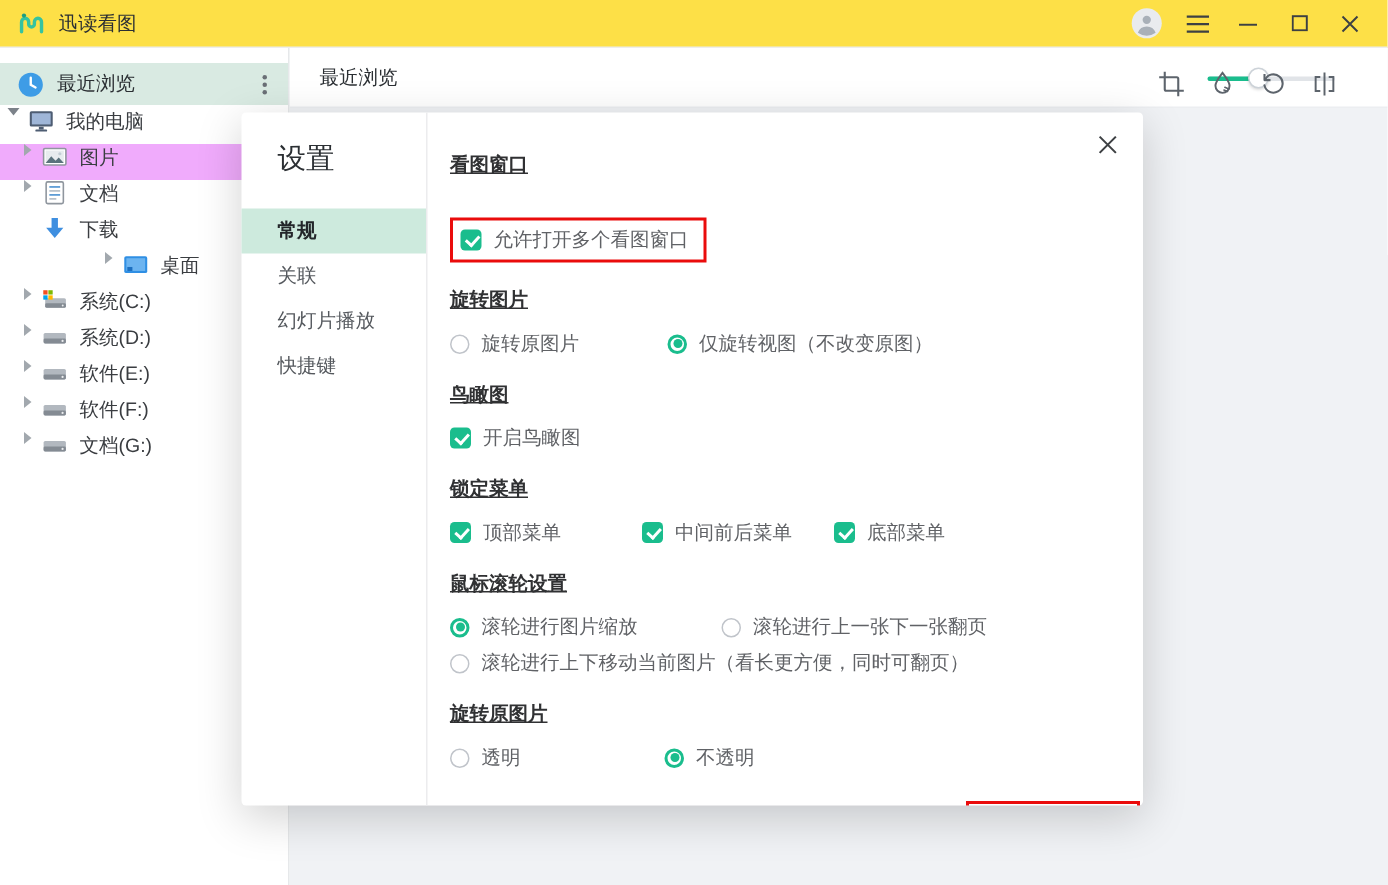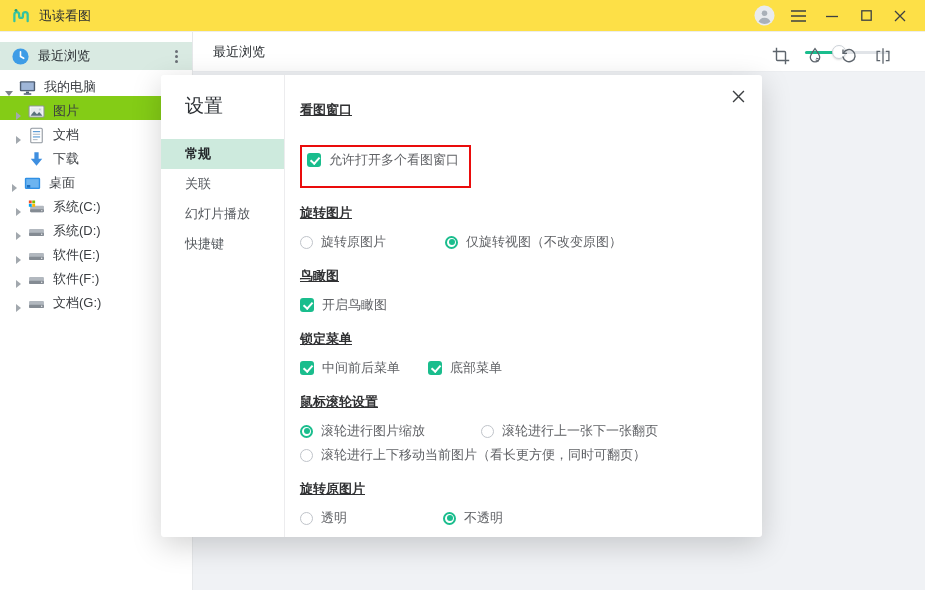"我的电脑" .tree-row { align-items: flex-end -> flex-start }
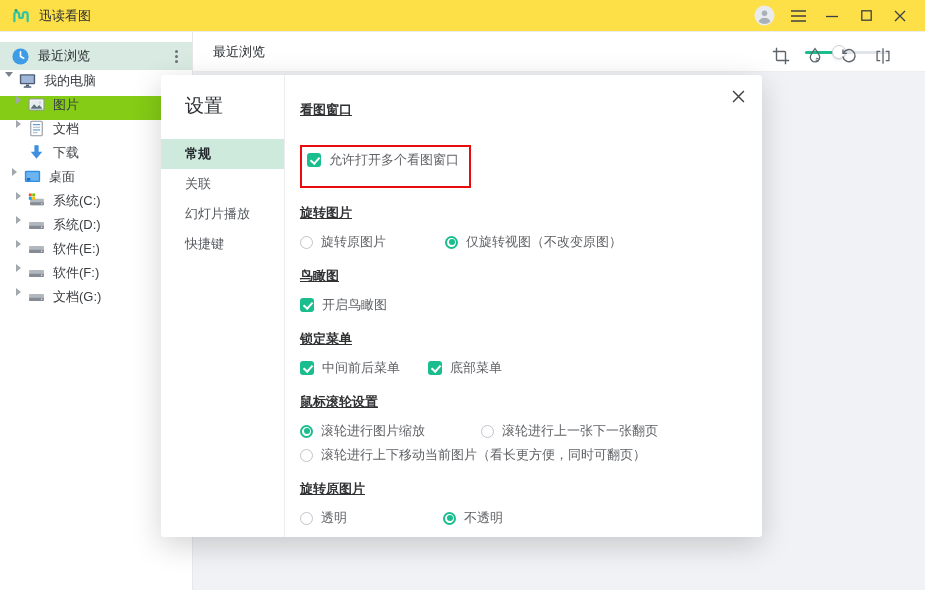"图片" .tree-row.hovered { background: #84cc16 -> #f0abfc }
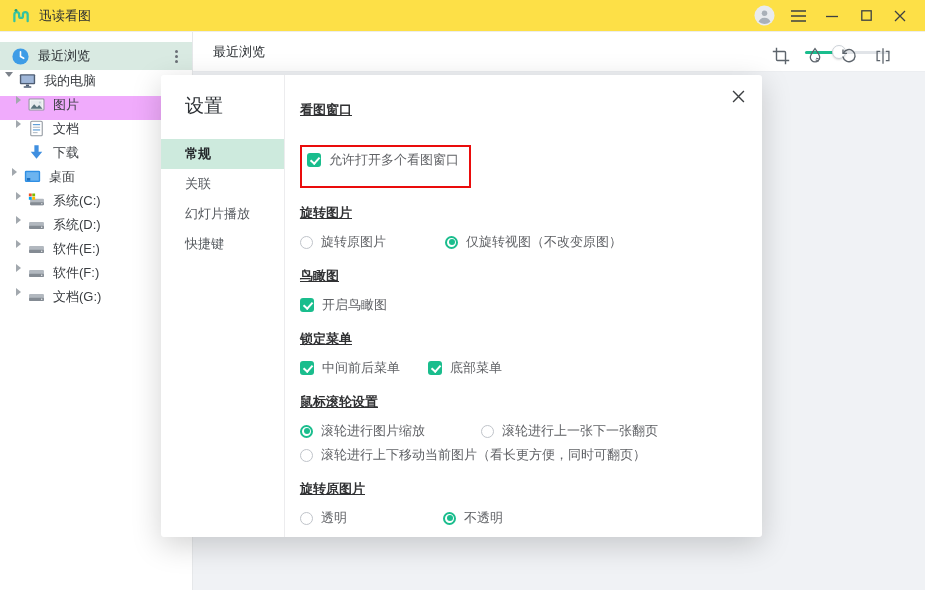"允许打开多个看图窗口" .hl-box { padding: 4px 10px 17px 5px -> 4px 10px 4px 5px }
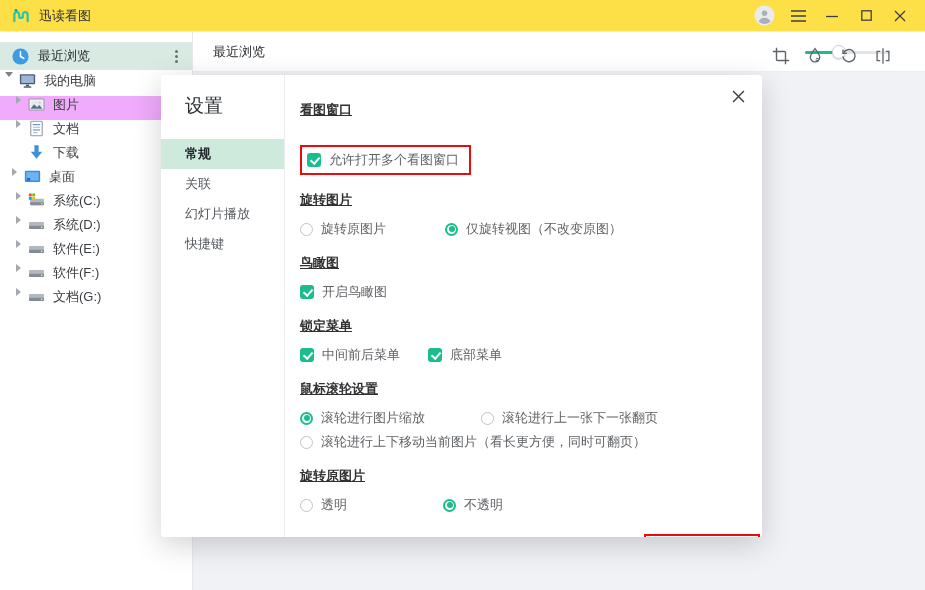"桌面" div.tree-row { margin-left: none -> 36px; padding-left: 8px -> 30px }
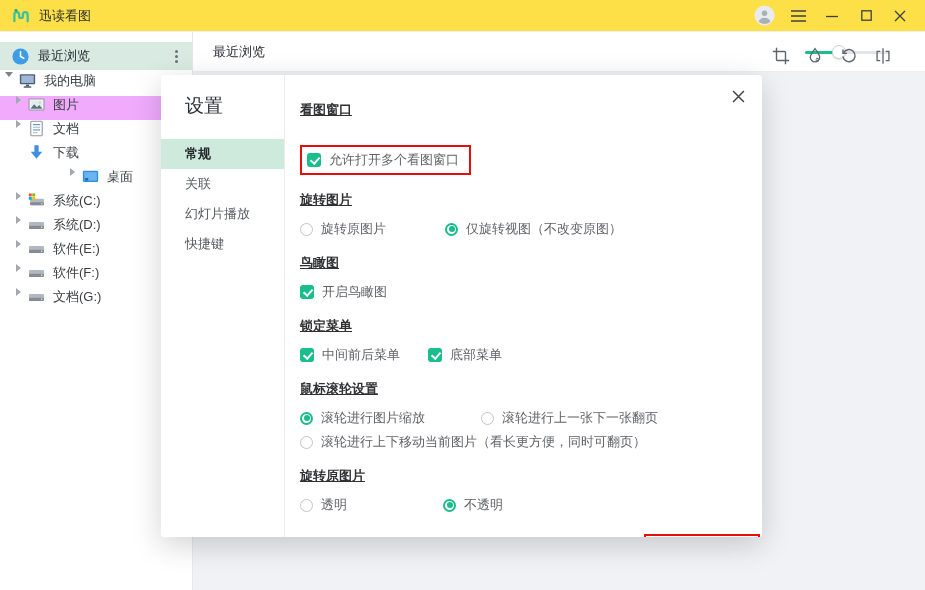"顶部菜单" div.opt { html: none -> <div> <span></span> <span>顶部菜单</span> </div> }
